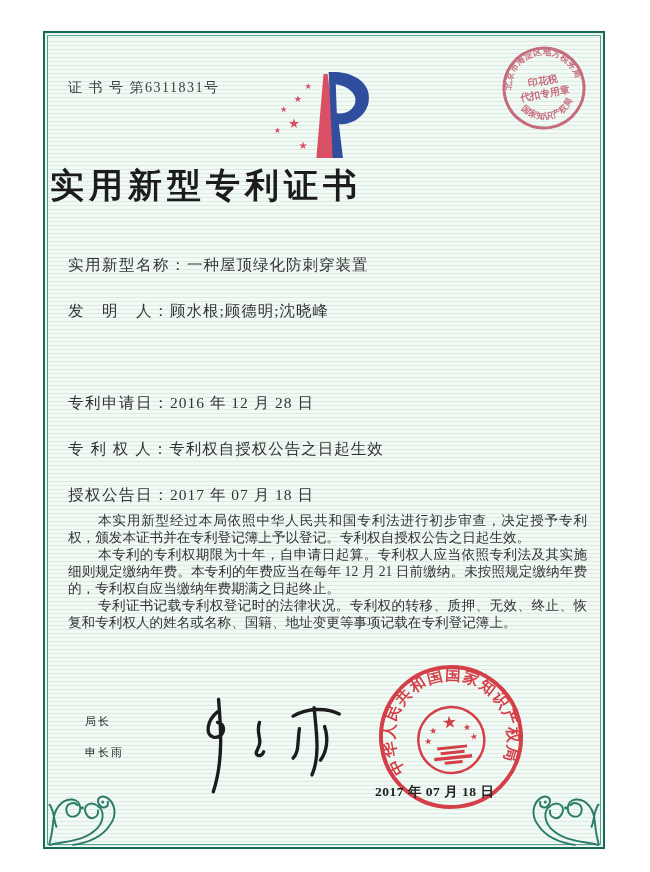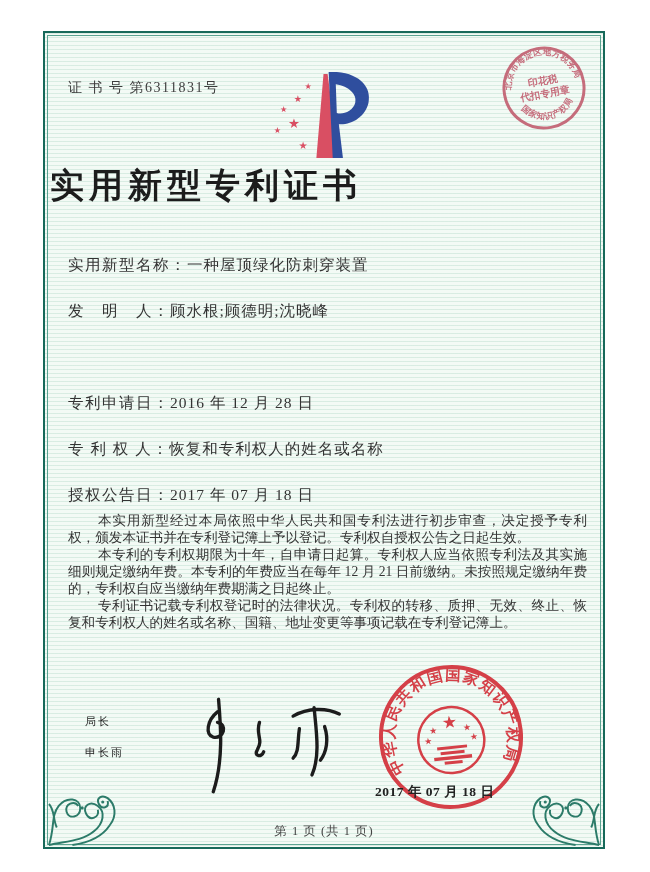"恢复和专利权人的姓名或名称" span { text: 恢复和专利权人的姓名或名称 -> 专利权自授权公告之日起生效 }
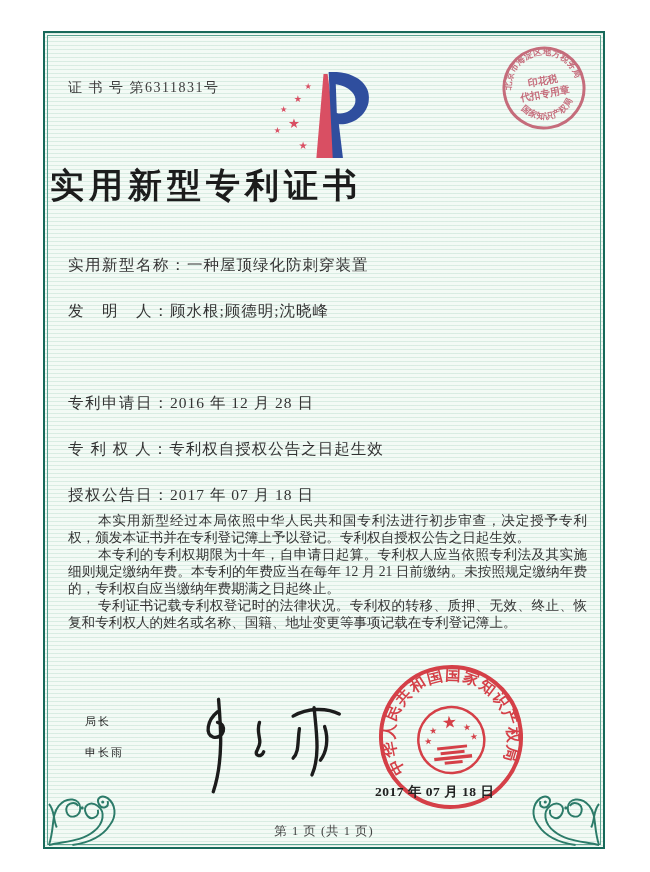"第 1 页 (共 1" div.abs { html: <div>第 1 页 (共 1 页)</div> -> none }
